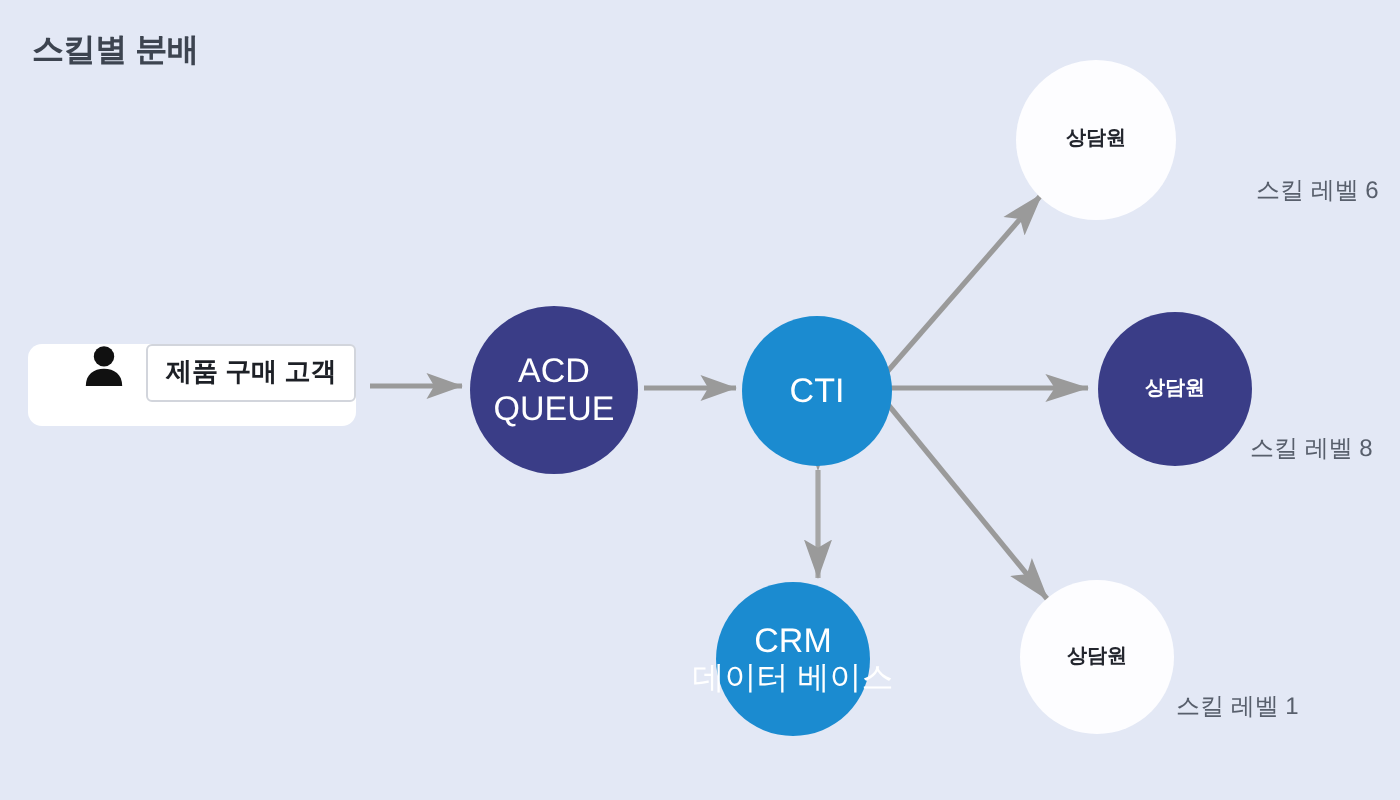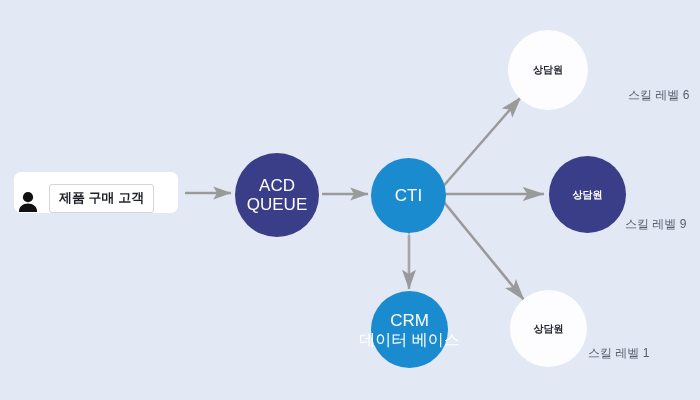"스킬별 분배" div.page-title { html: none -> <div>스킬별 분배</div> }
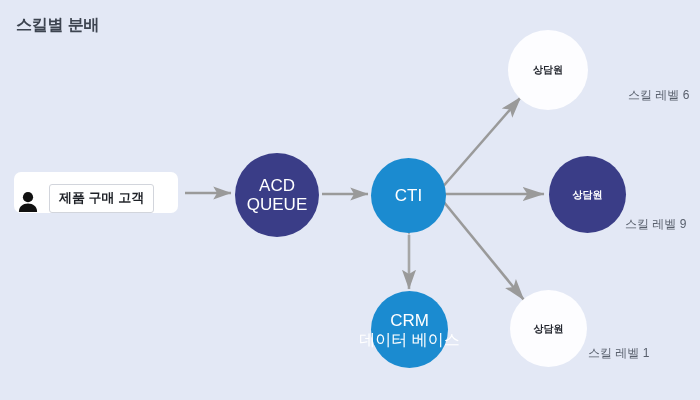"제품 구매 고객" .customer-box { align-items: flex-end -> flex-start; padding-left: 4px -> 28px }
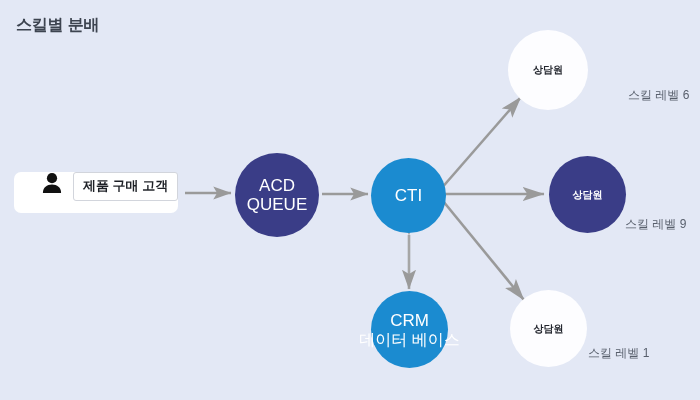"스킬 레벨 9" div.skill-label { text: 9 -> 8 }
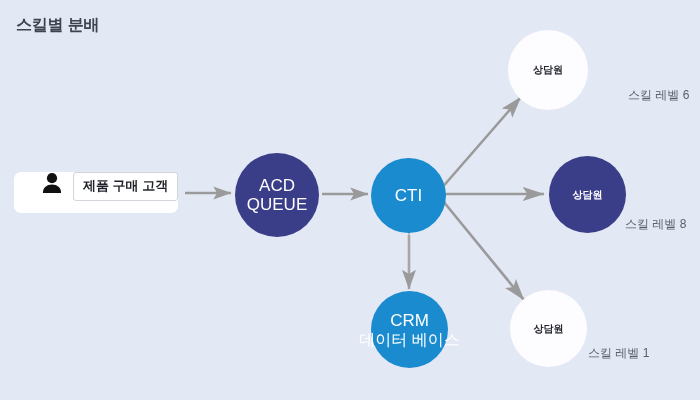"CRM" div.node { left: 371px -> 358px }
